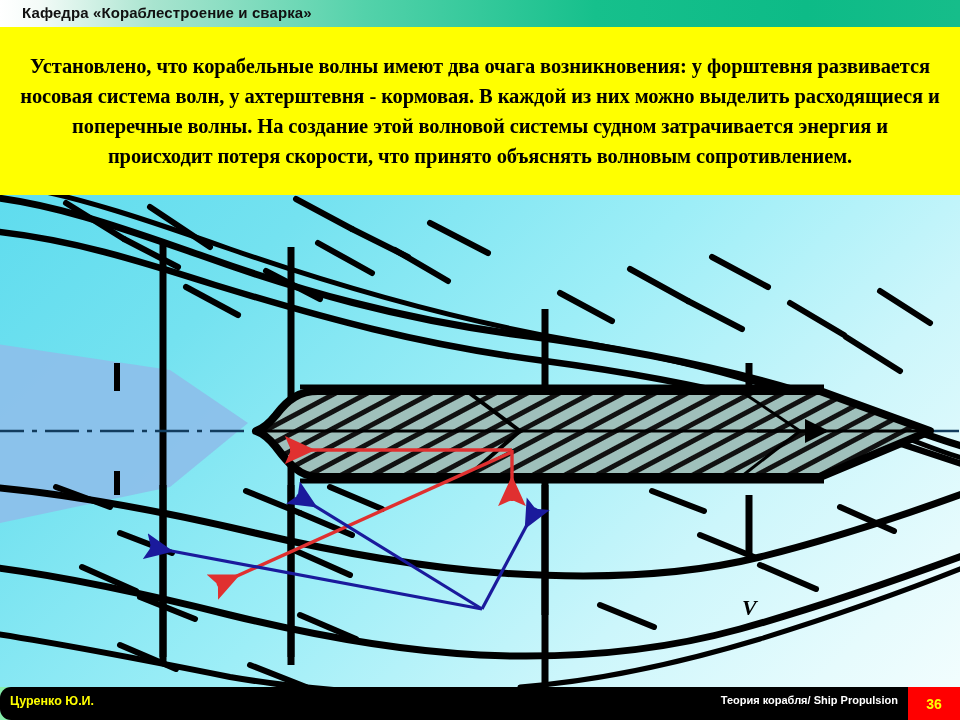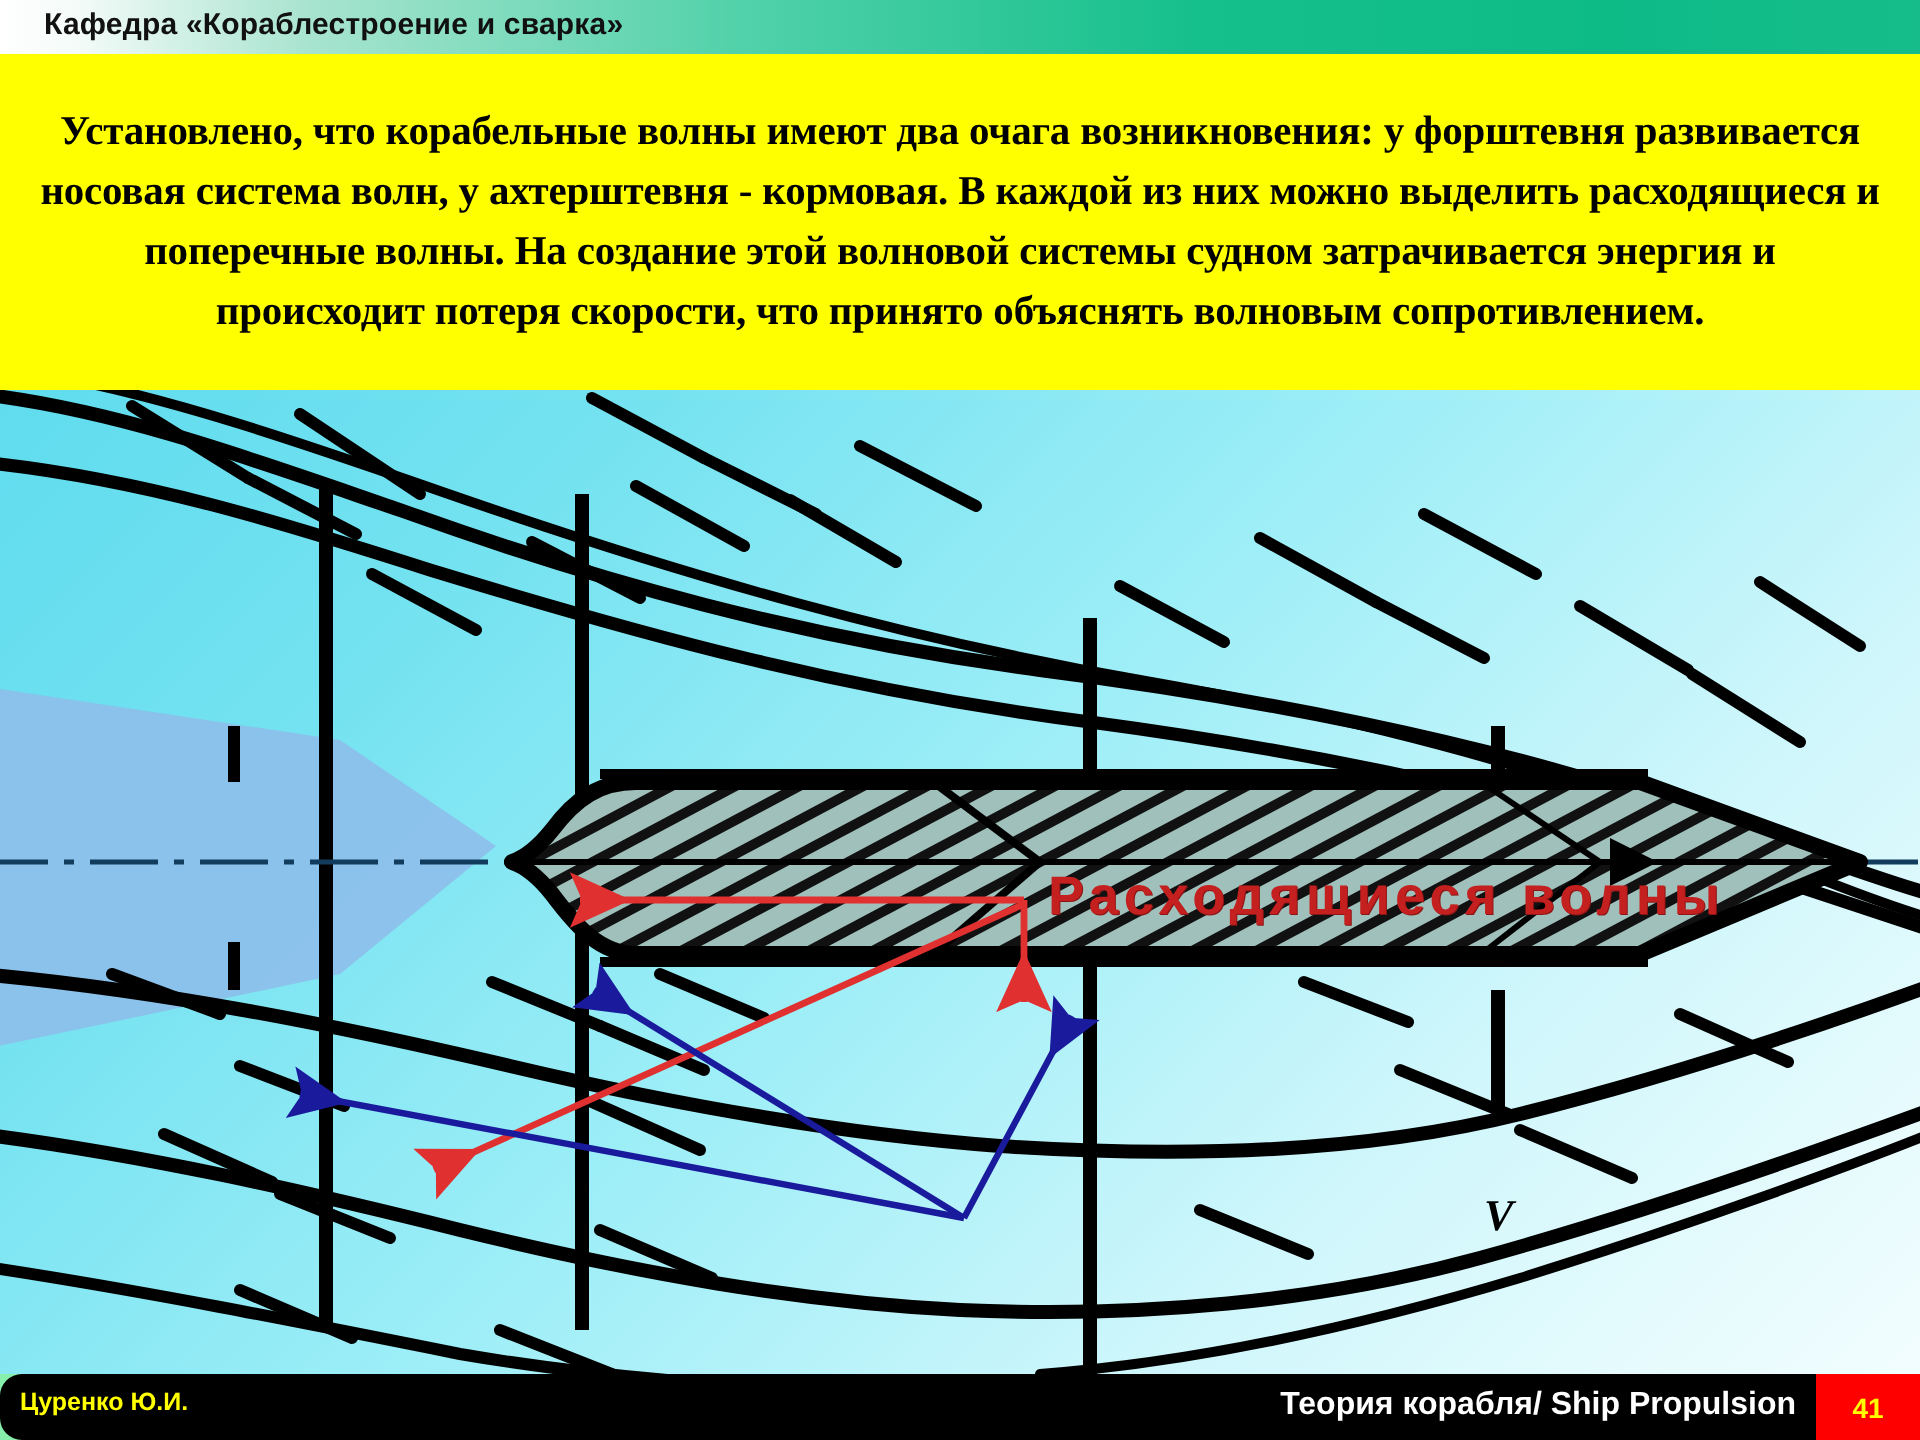"Расходящиеся волны" div.lbl { html: <div>Расходящиеся волны</div> -> none }
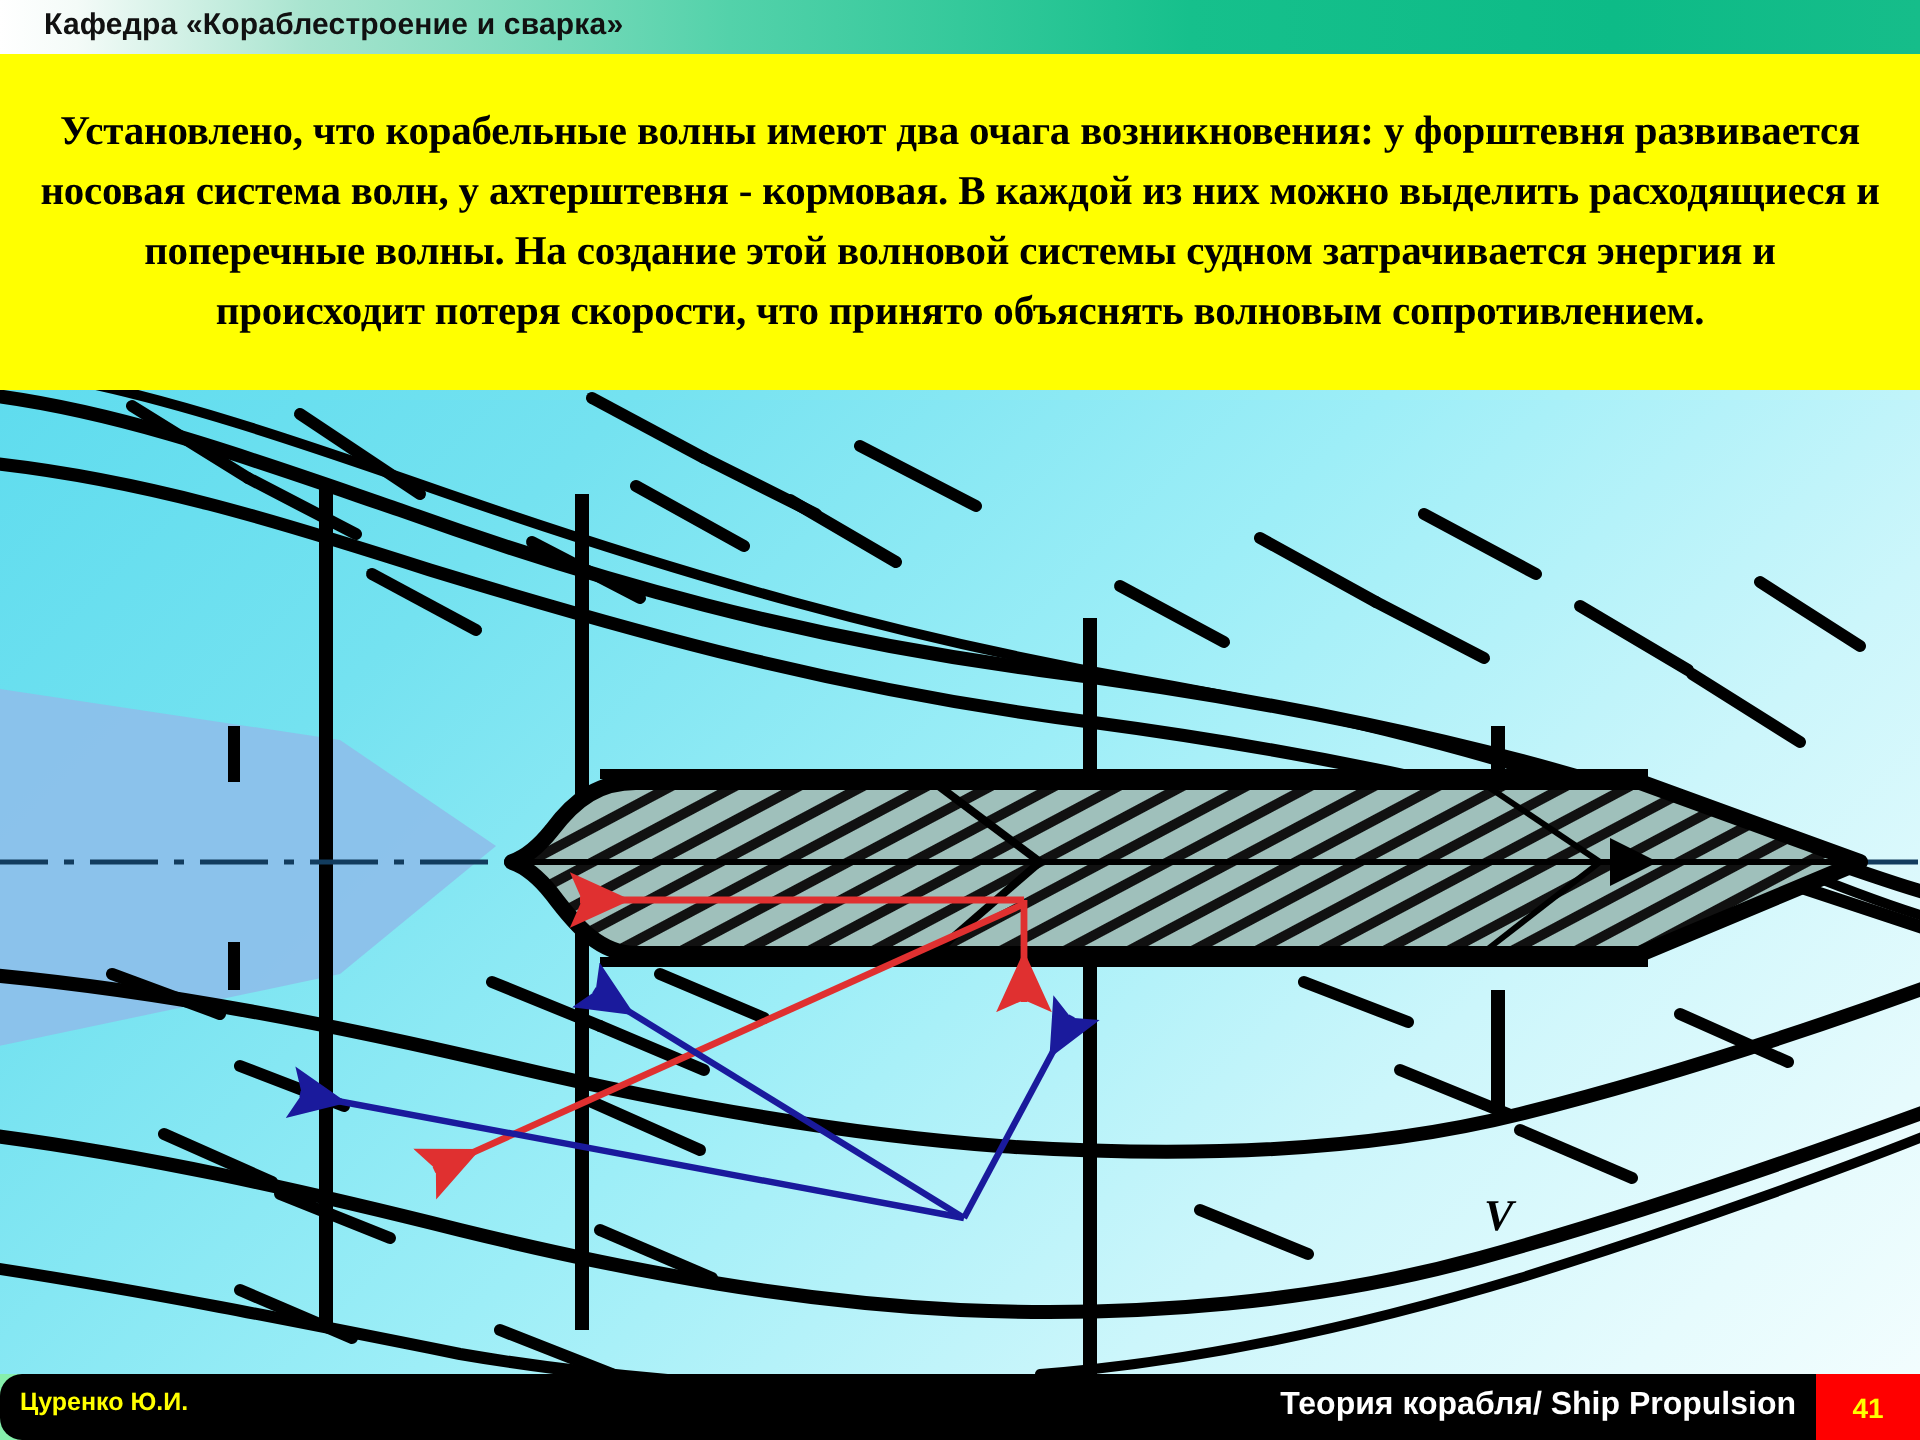"Теория корабля/ Ship Propulsion" #footer-course { font-size: 16px -> 11px }
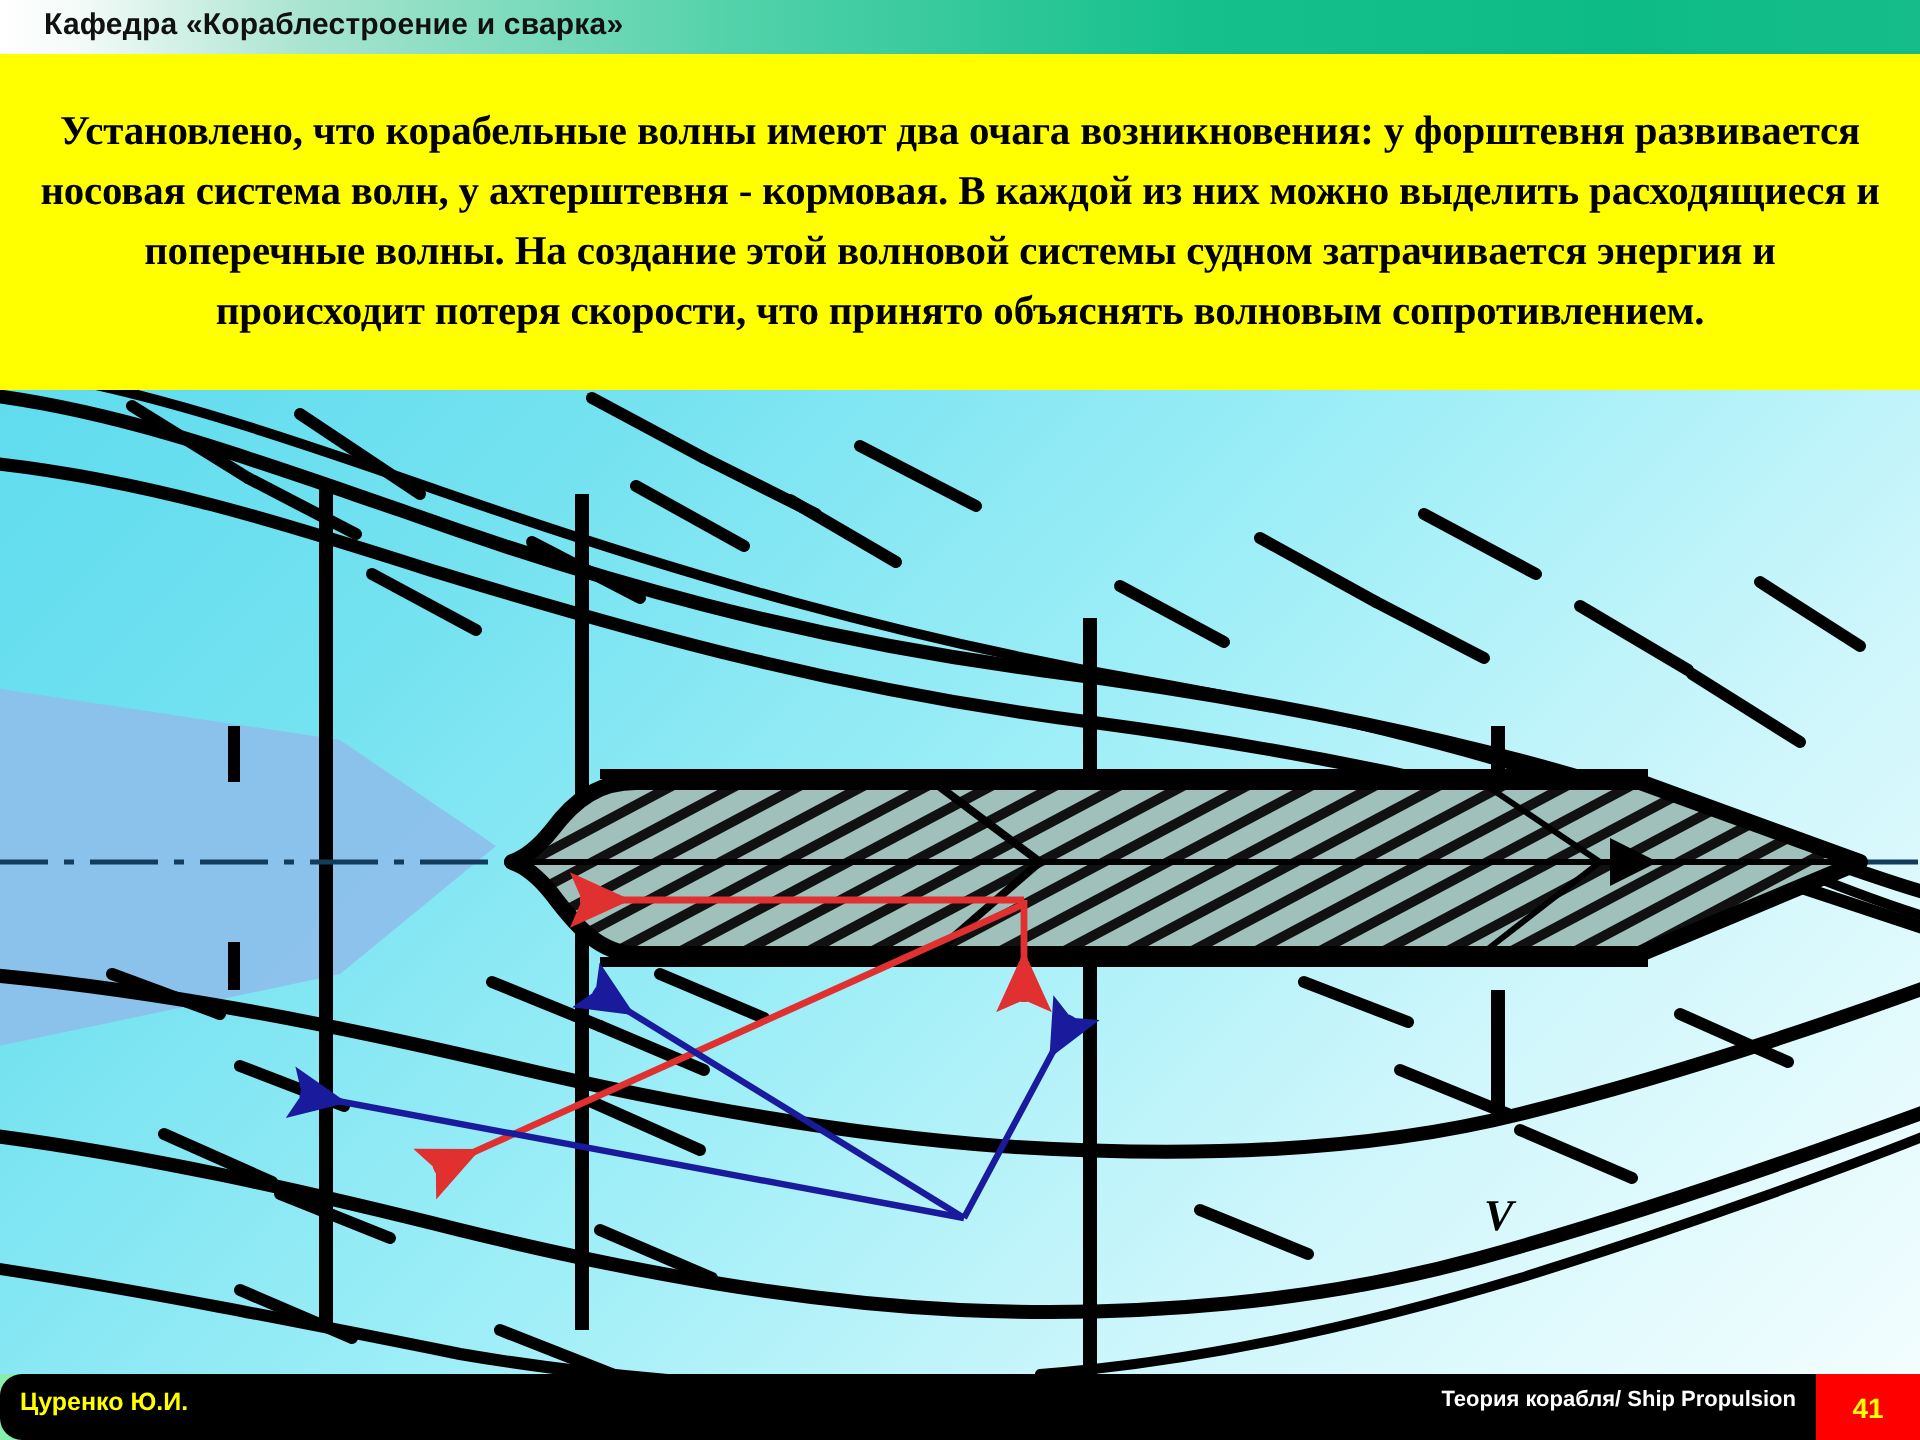"41" div { text: 41 -> 36 }
